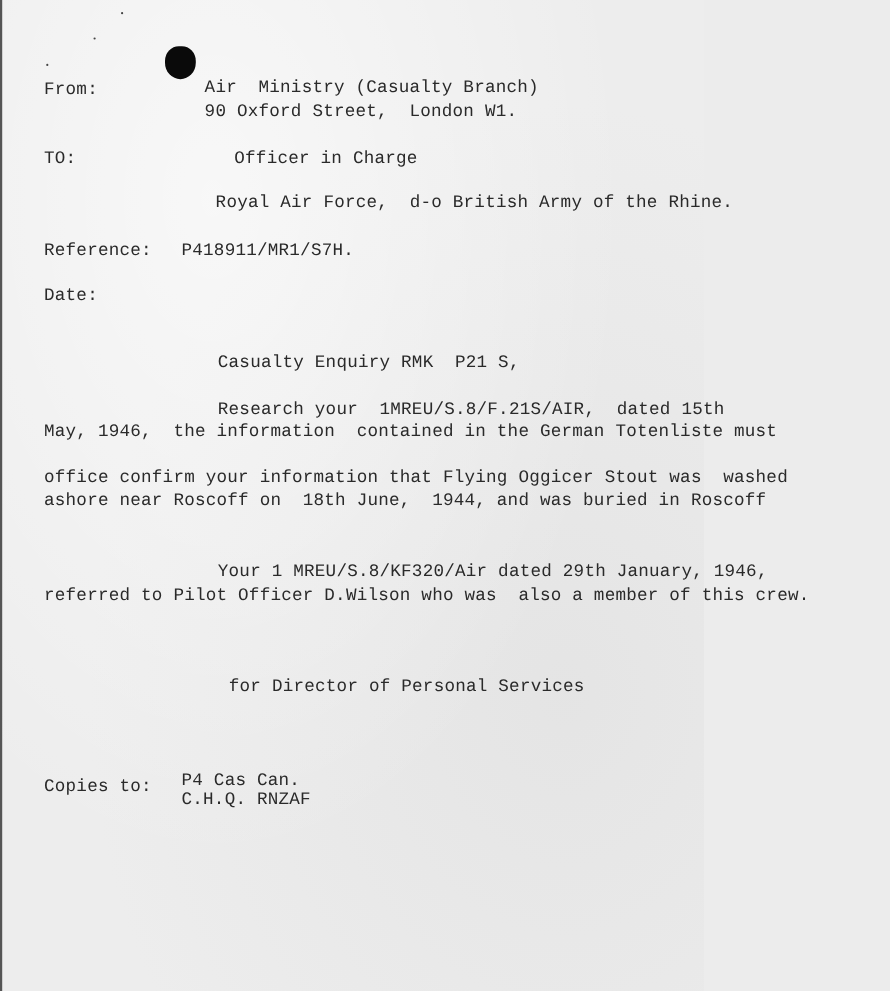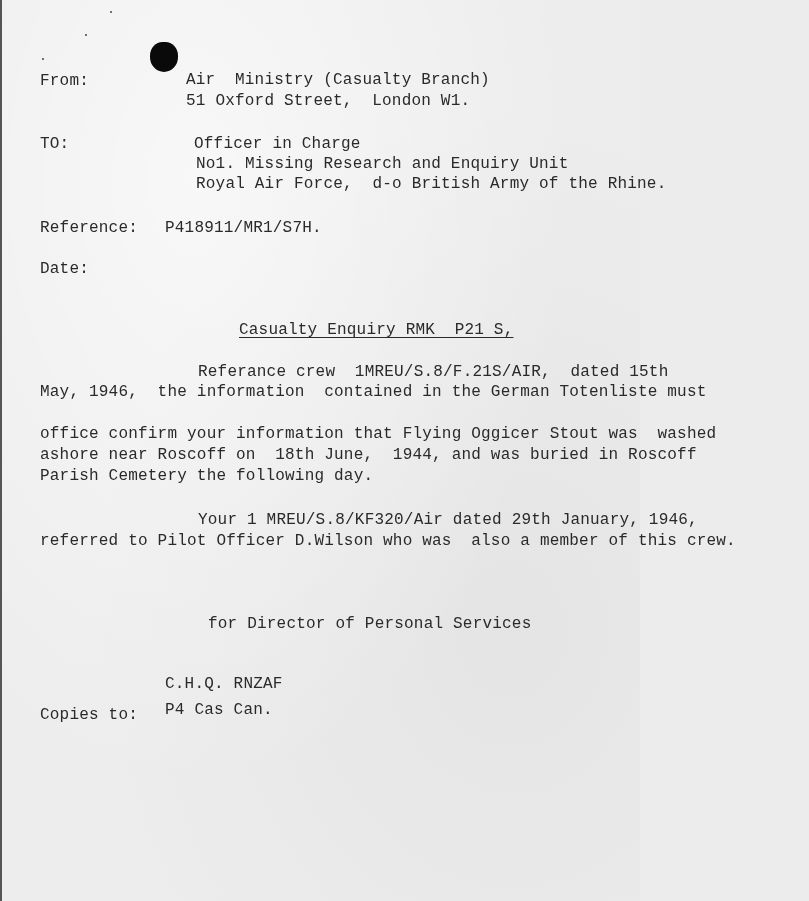"51 Oxford Street, London W1." div.t { text: 51 -> 90 }
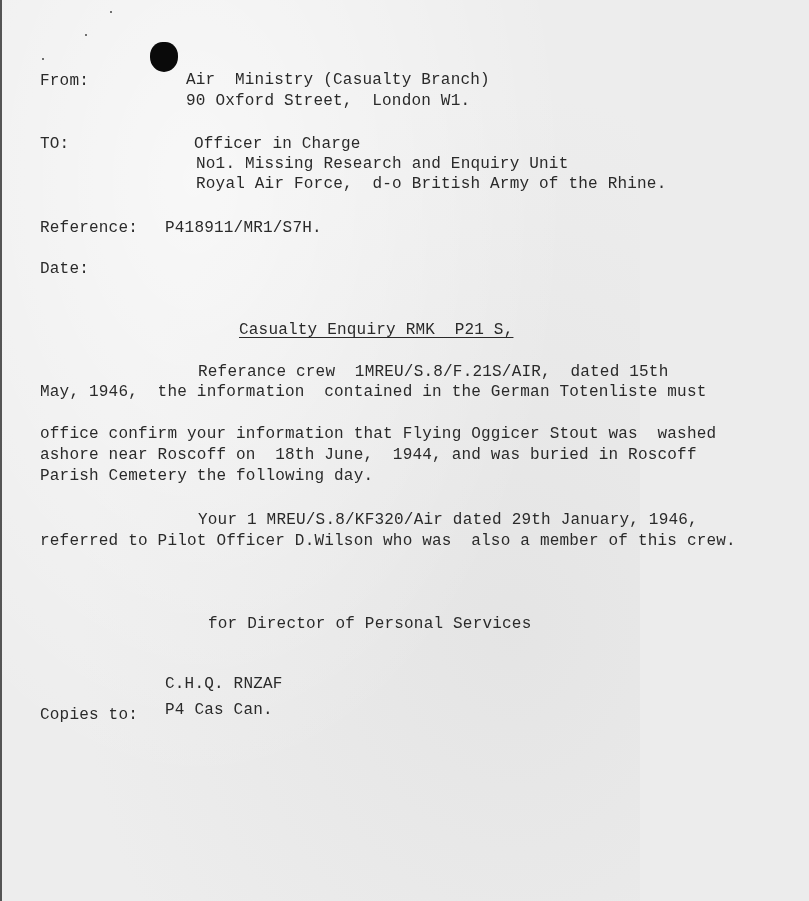"Officer in Charge" div.t { left: 192px -> 211px }
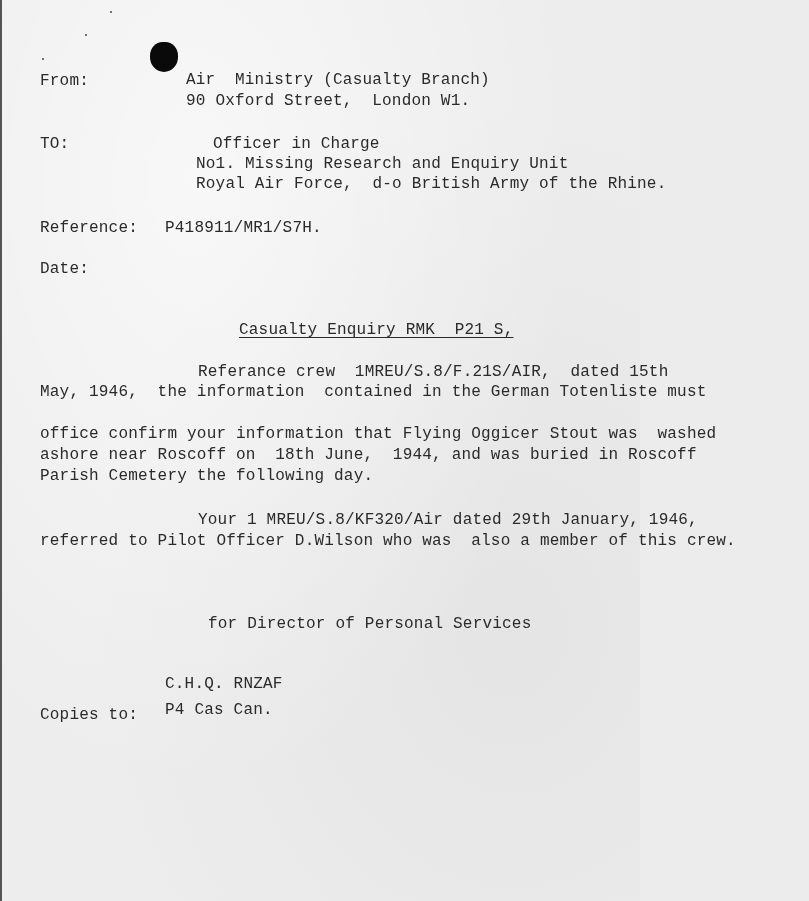"No1. Missing Research and Enquiry" div.t { html: <div>No1. Missing Research and Enquiry Unit</div> -> none }
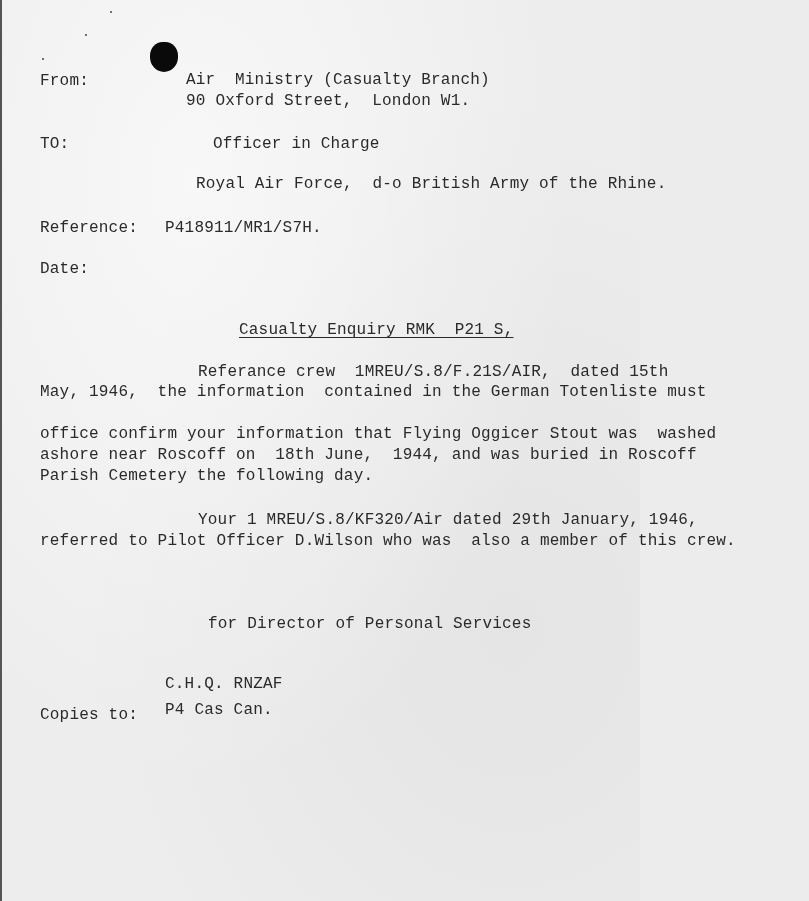"Casualty Enquiry RMK P21 S," .u { margin-left: 41px -> none; text-decoration: underline -> none }
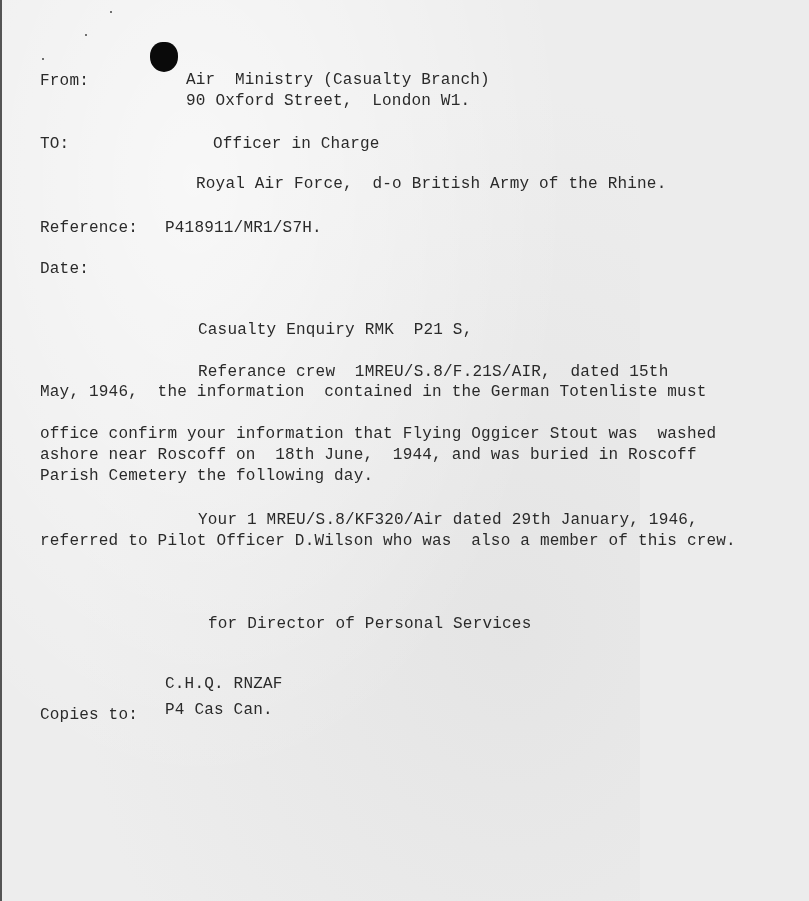"Referance crew 1MREU/S.8/F.21S/AIR," div.t { text: Referance crew -> Research your }
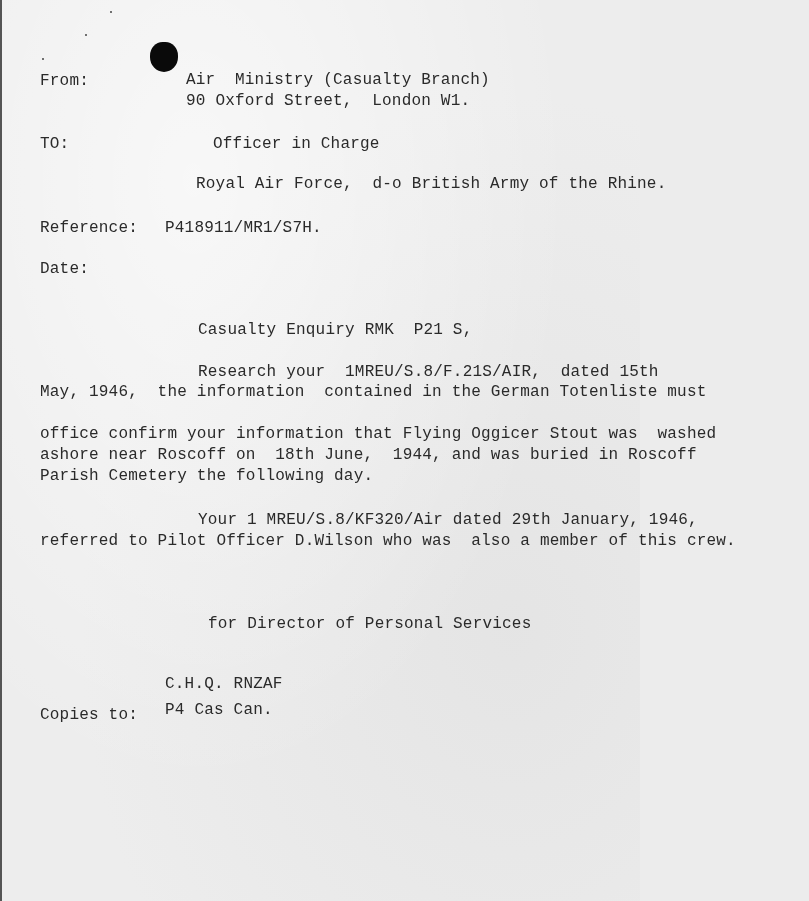"Parish Cemetery the following day." div.t { html: <div>Parish Cemetery the following day.</div> -> none }
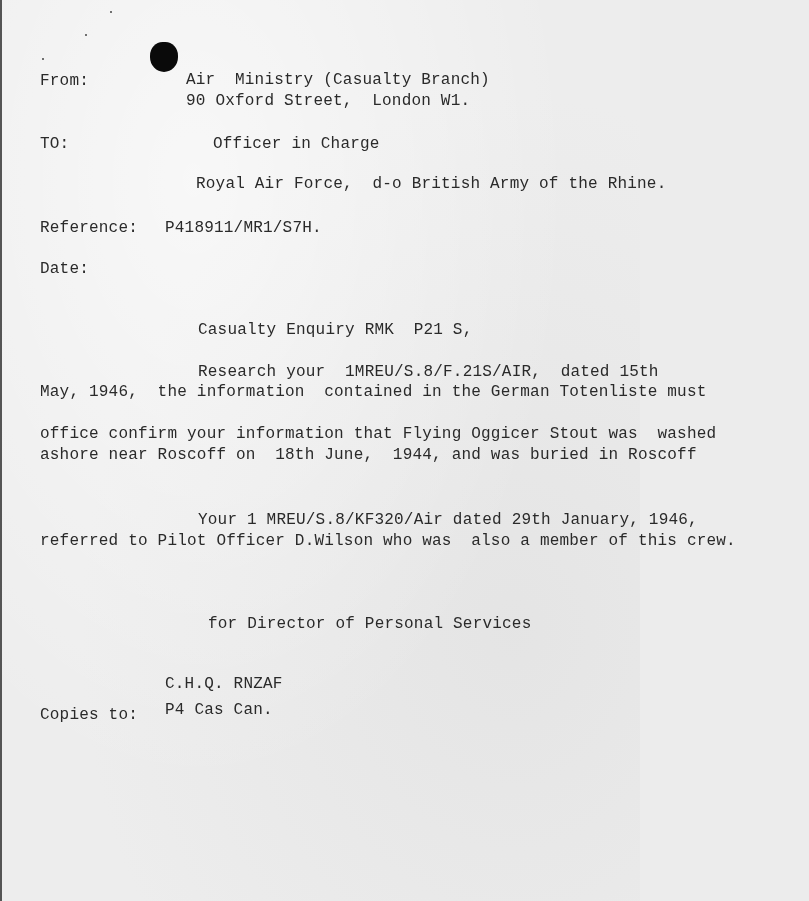"C.H.Q. RNZAF" div.t { top: 674px -> 717px }
